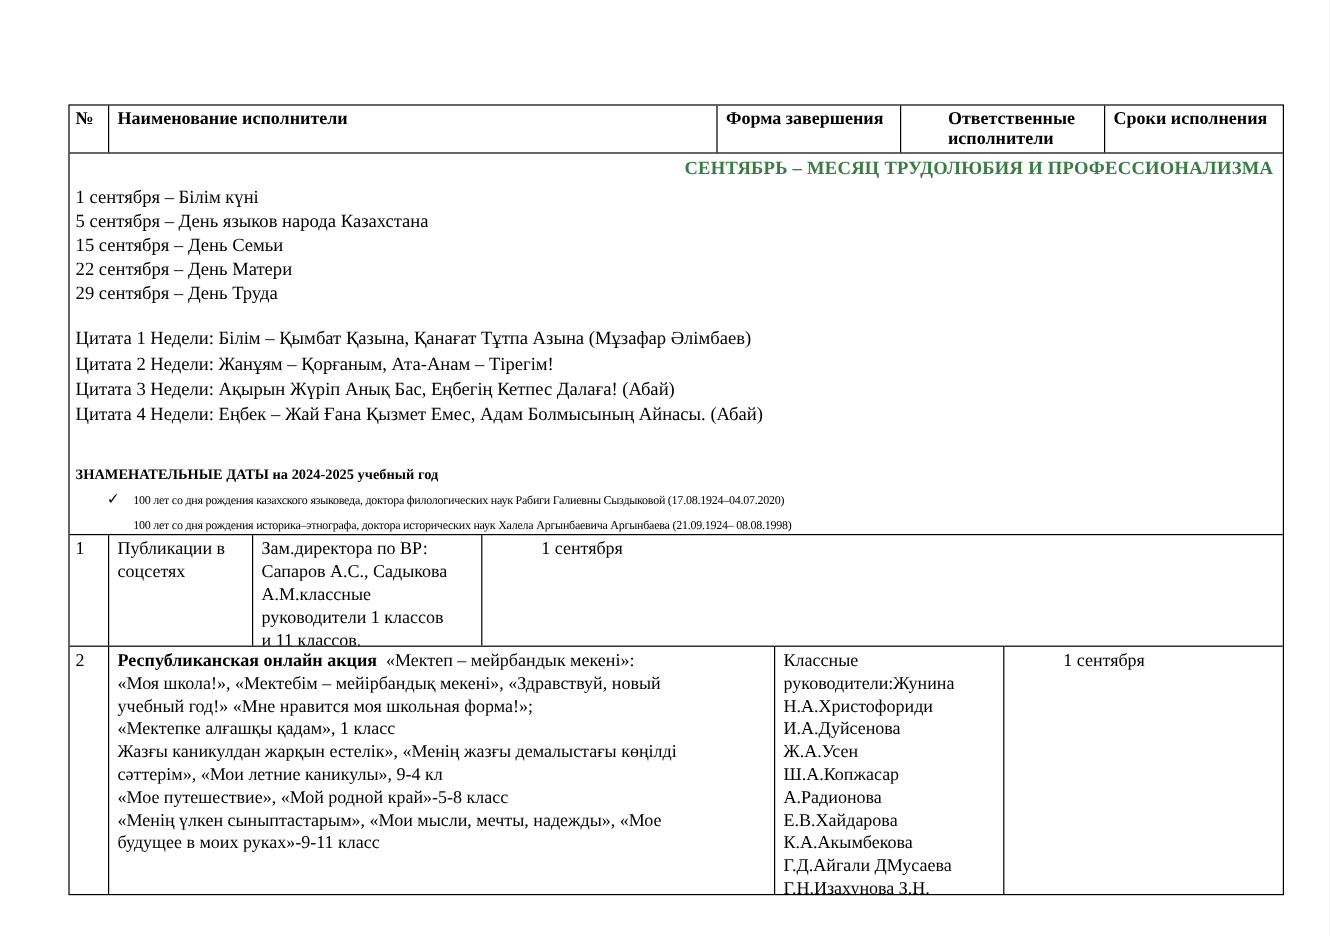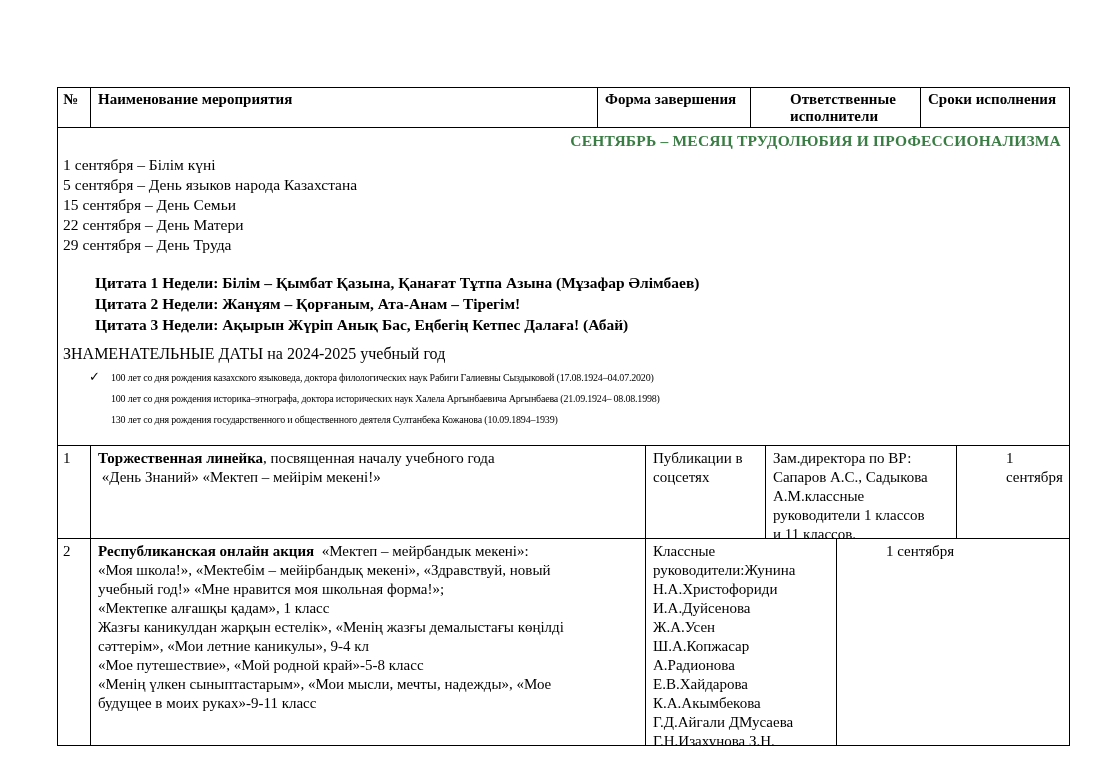"Наименование мероприятия" div.th { text: мероприятия -> исполнители }
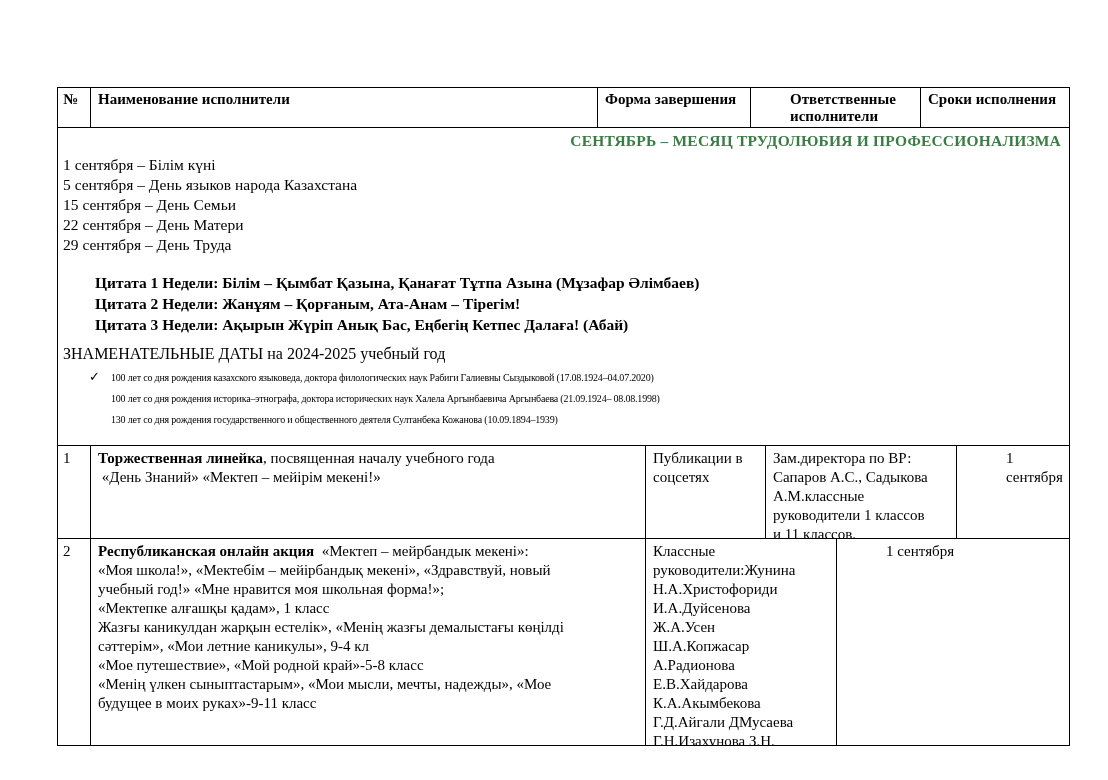"Цитата 1 Недели: Білім –" .quotes div { font-weight: bold -> normal; margin-left: 32px -> none }
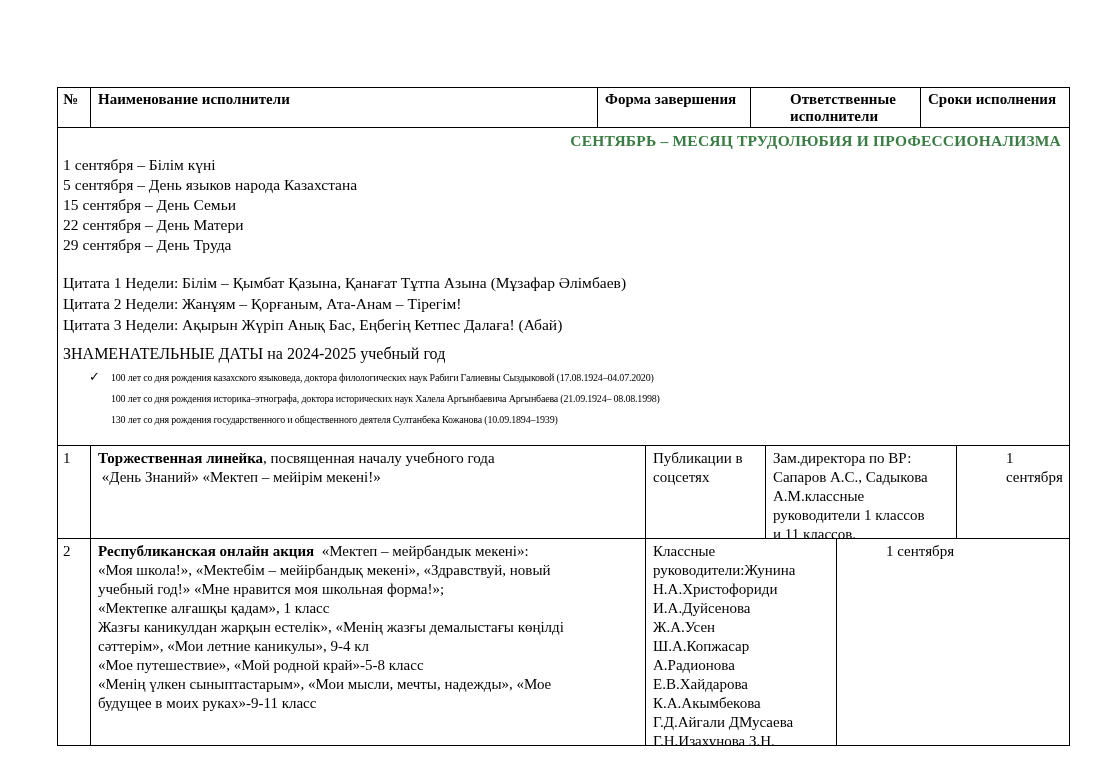"Цитата 4 Недели: Еңбек –" div { html: none -> <div>Цитата 4 Недели: Еңбек – Жай Ғана Қызмет Емес, Адам Болмысының Айнасы. (Абай)</div> }
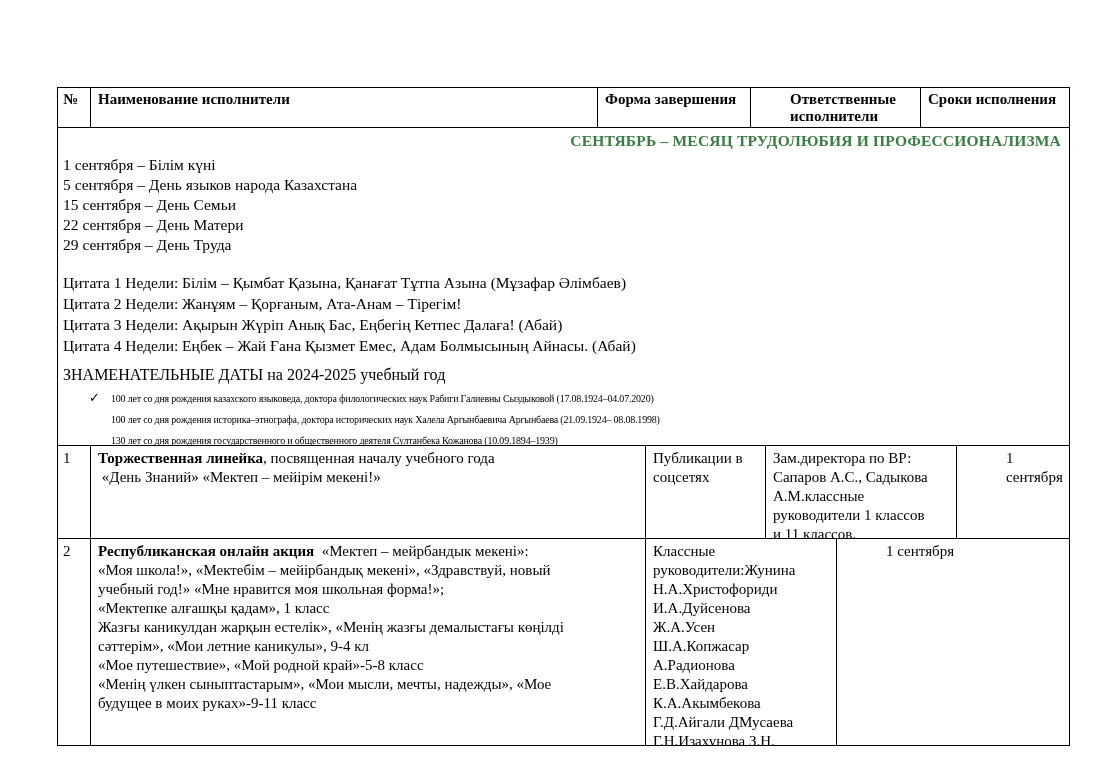"ЗНАМЕНАТЕЛЬНЫЕ ДАТЫ на 2024-2025 учебный" .znam-title { font-size: 16px -> 12px; font-weight: normal -> bold; margin-top: 10px -> 32px }
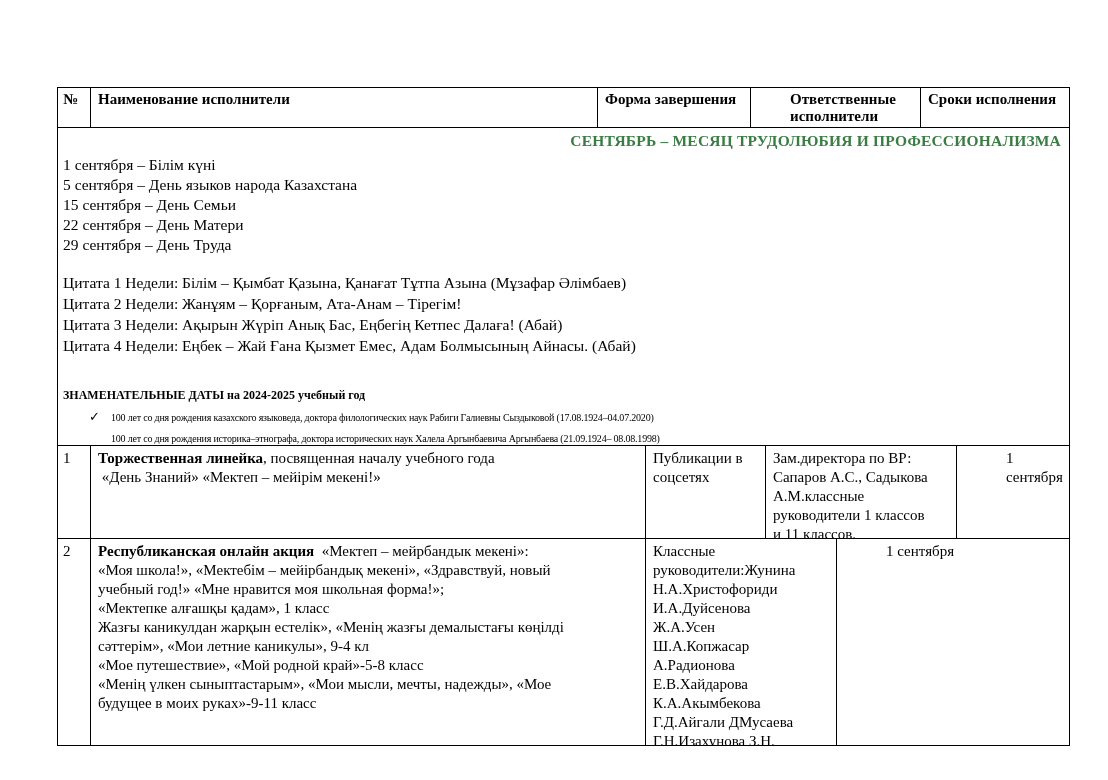"Торжественная линейка, посвященная" div.td { html: <div> <div><span>Торжественная линейка</span><span>, посвященная началу учебного года</span></div> <div> <div> «День Знаний» «Мектеп – мейірім мекені!»</div> </div> </div> -> none }
